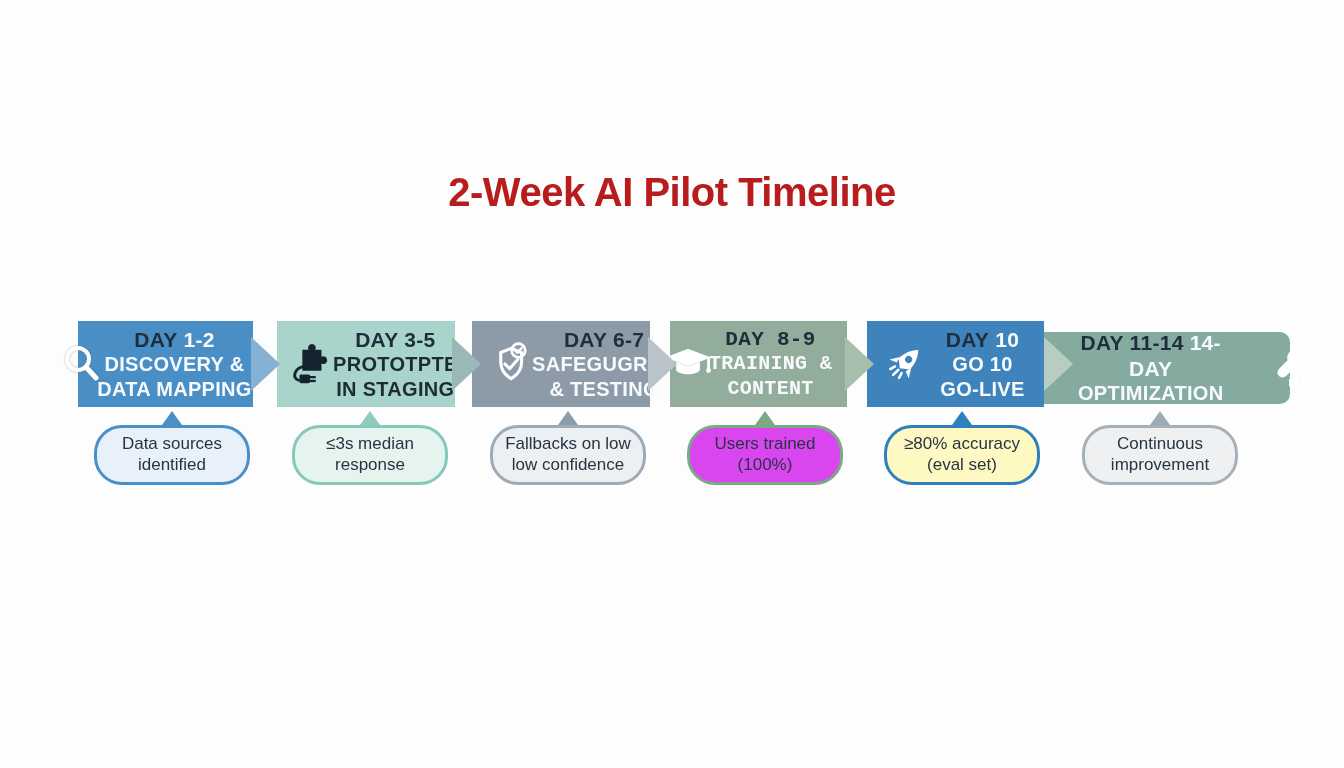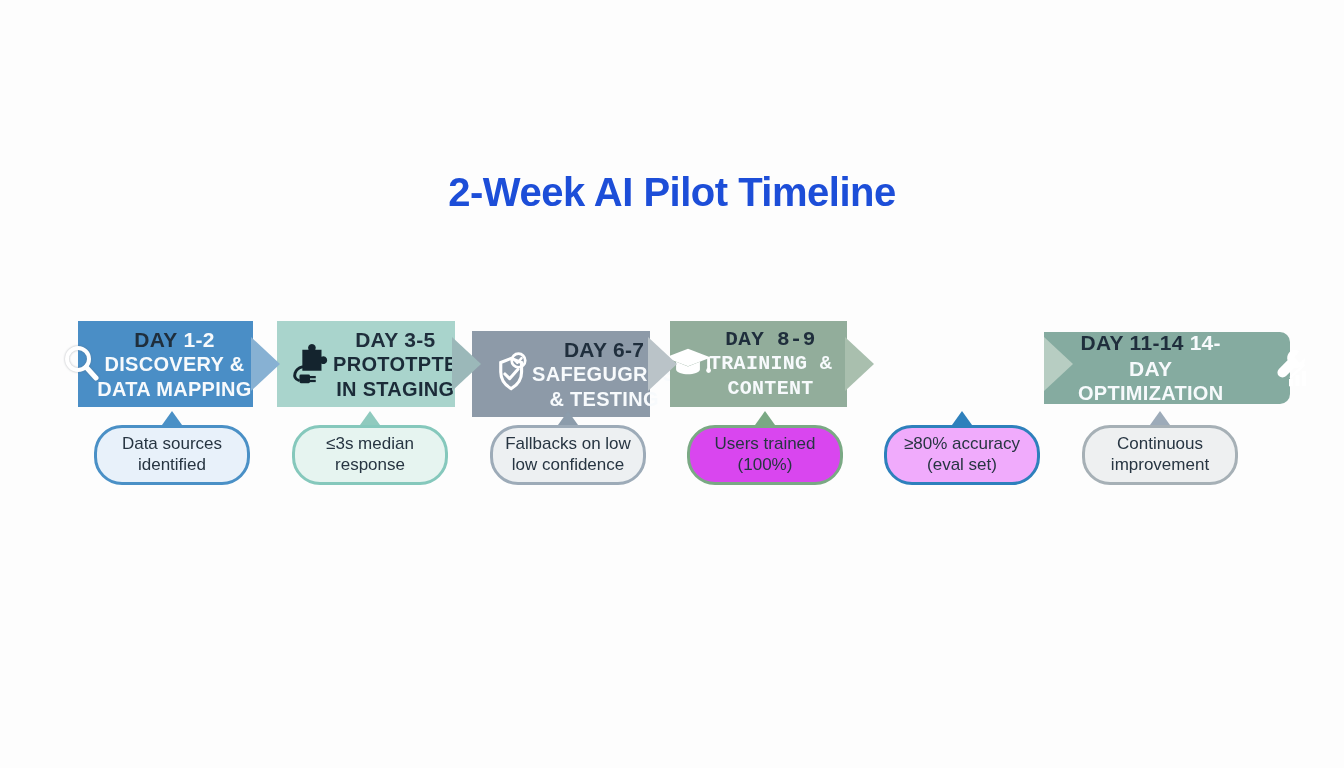"2-Week AI Pilot Timeline" .page-title { color: #1d4ed8 -> #b91c1c }
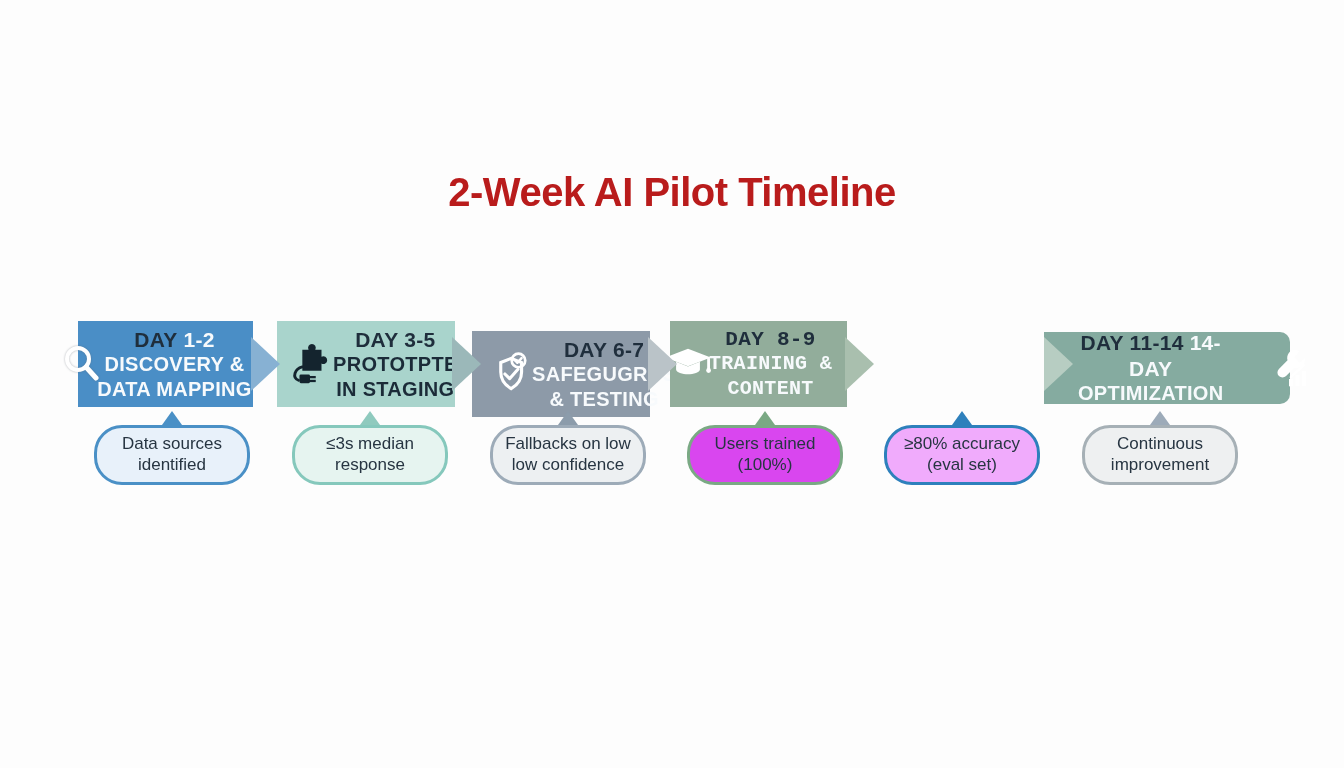"DAY 6-7" div.stage-box { margin-top: 10px -> none }
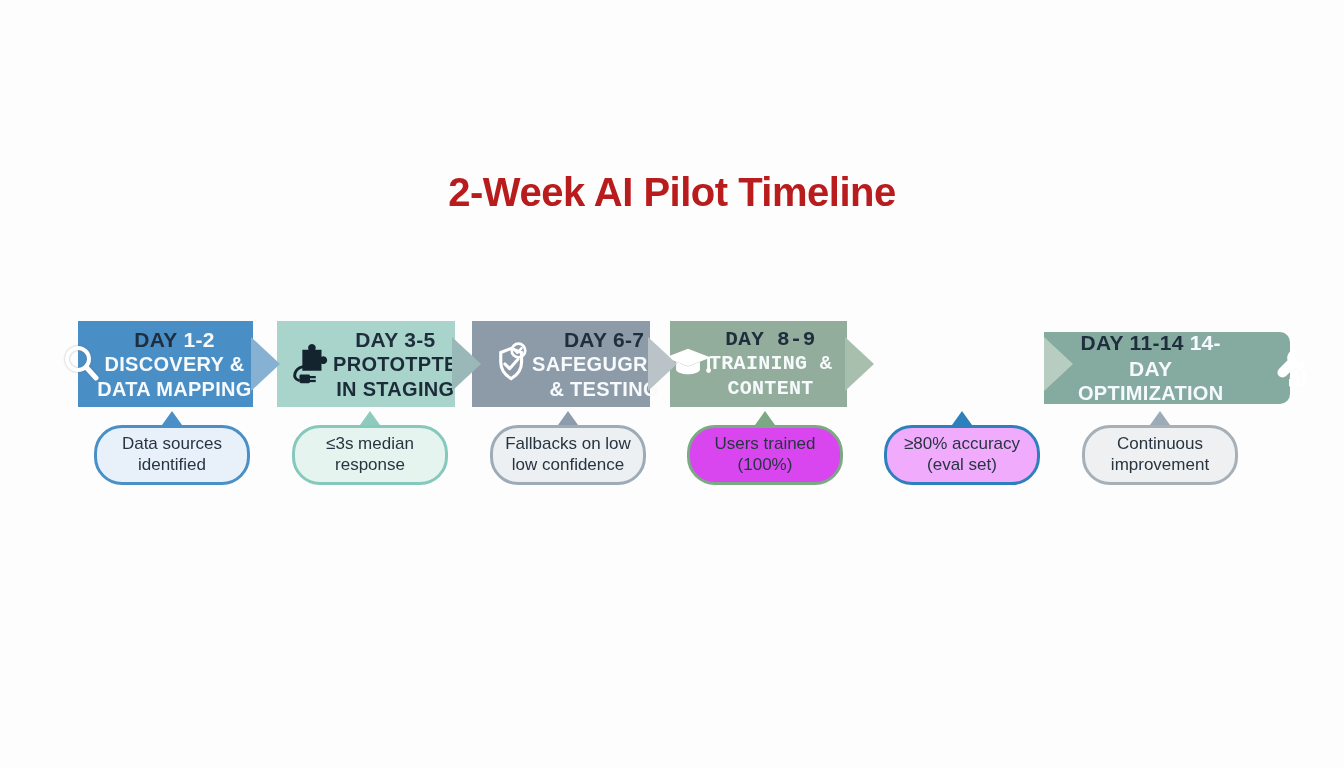"DAY 10" div.stage-box { html: none -> <div> <span> <svg> <g> <path></path> <circle></circle> <path></path> <path></path> <path></path> </g> </svg> </span> <div> <div><span>DAY</span><span>10</span></div> <div>GO 10</div> <div>GO-LIVE</div> </div> </div> }
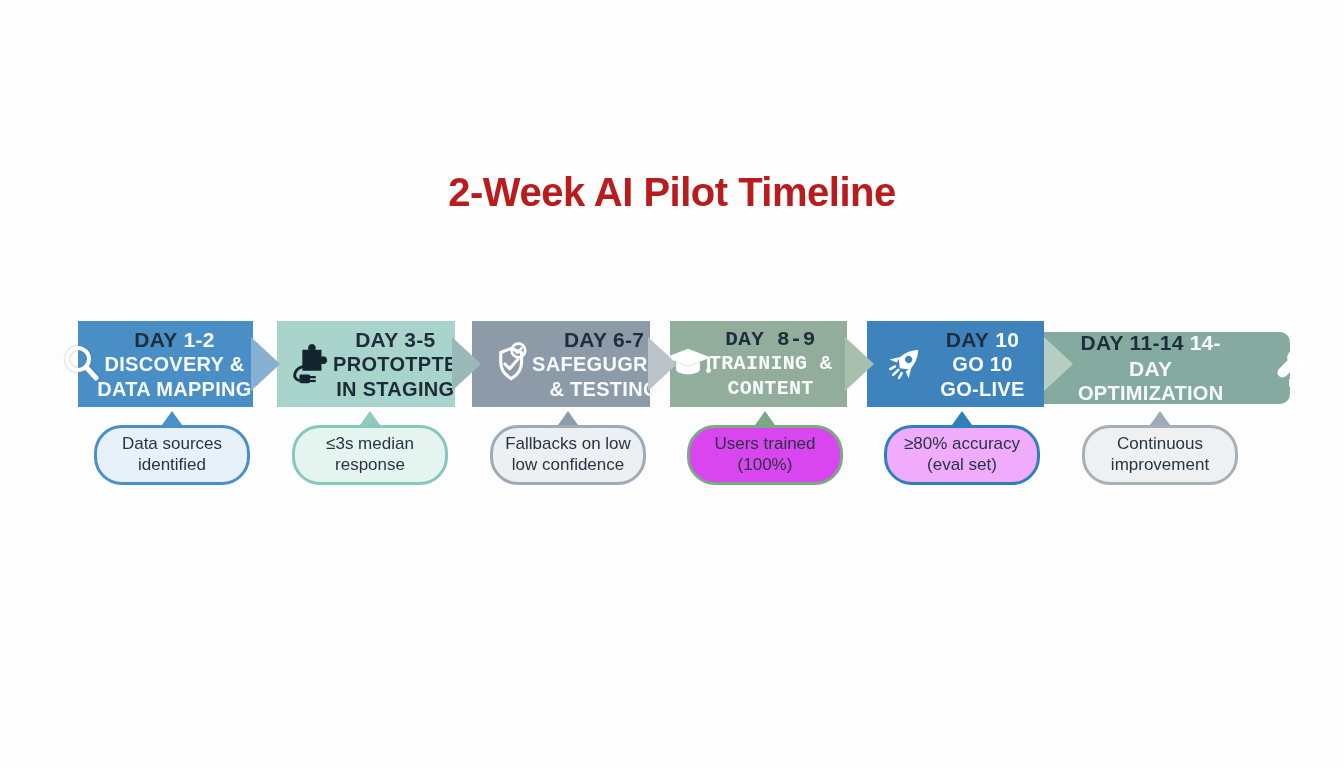"≥80% accuracy" div.pill { background: #f0abfc -> #fef9c3 }
